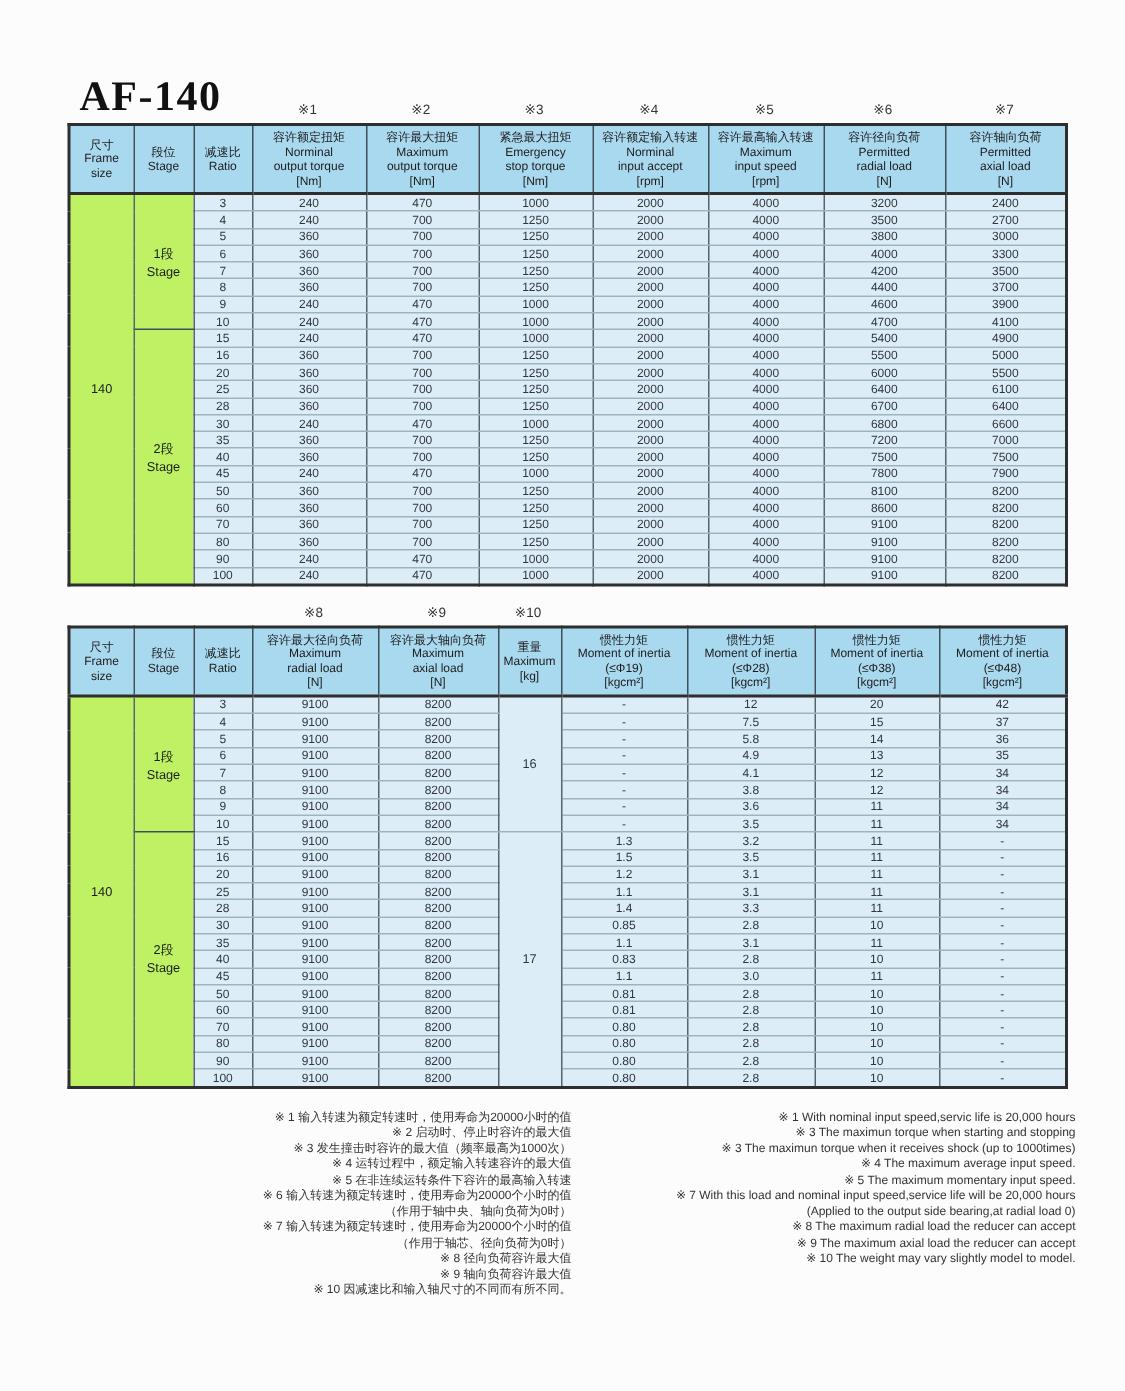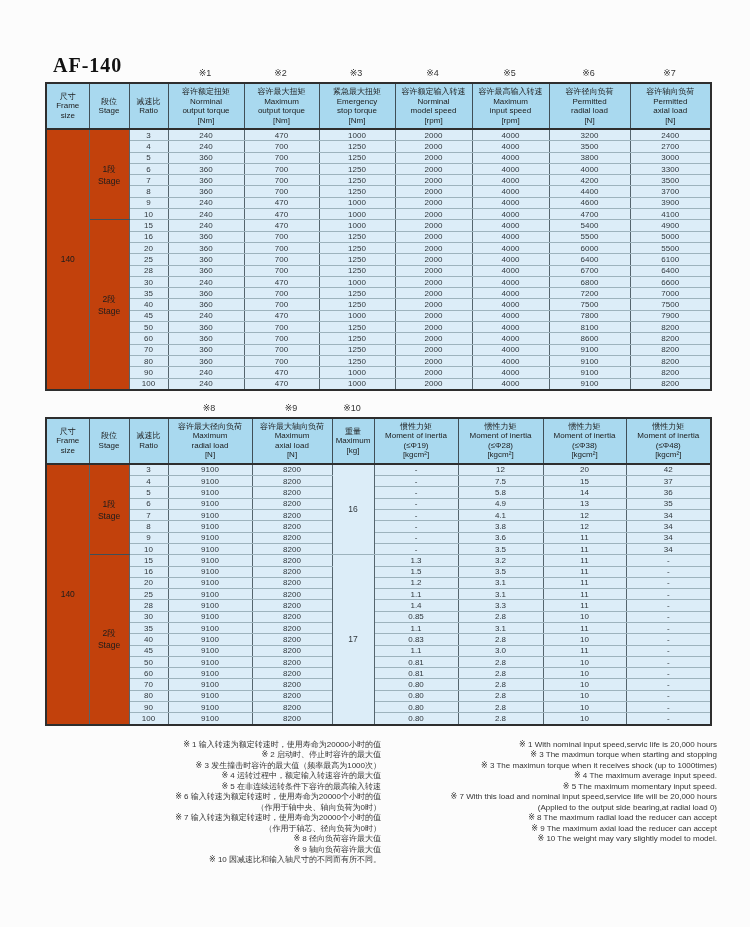"AF-140" .page-title { font-size: 20px -> 28px }
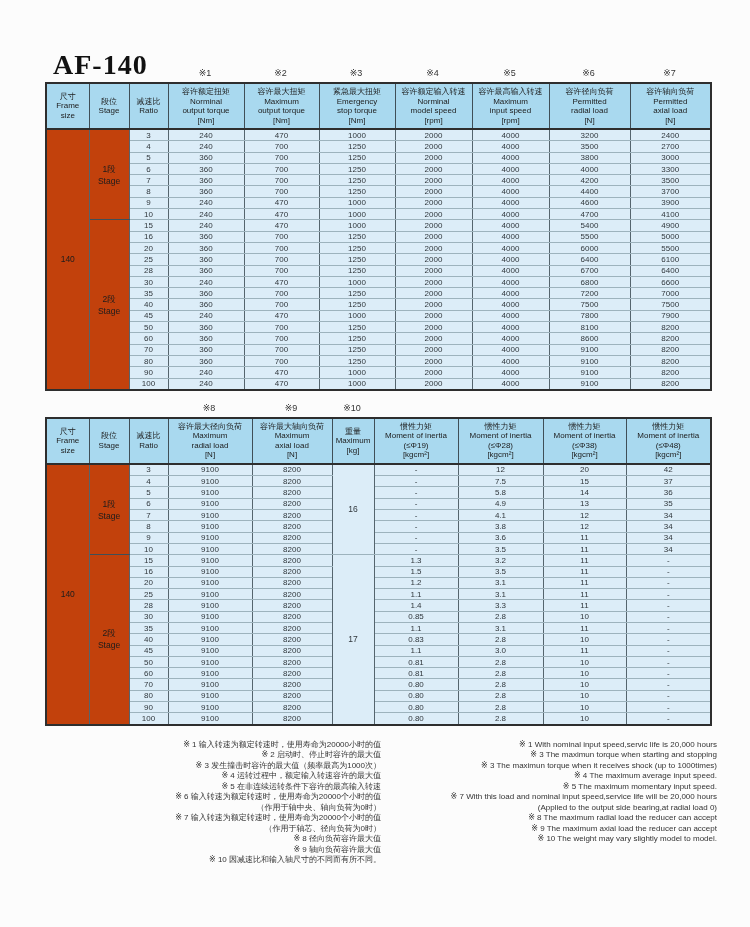"容许额定输入转速" th { text: model speed -> input accept }
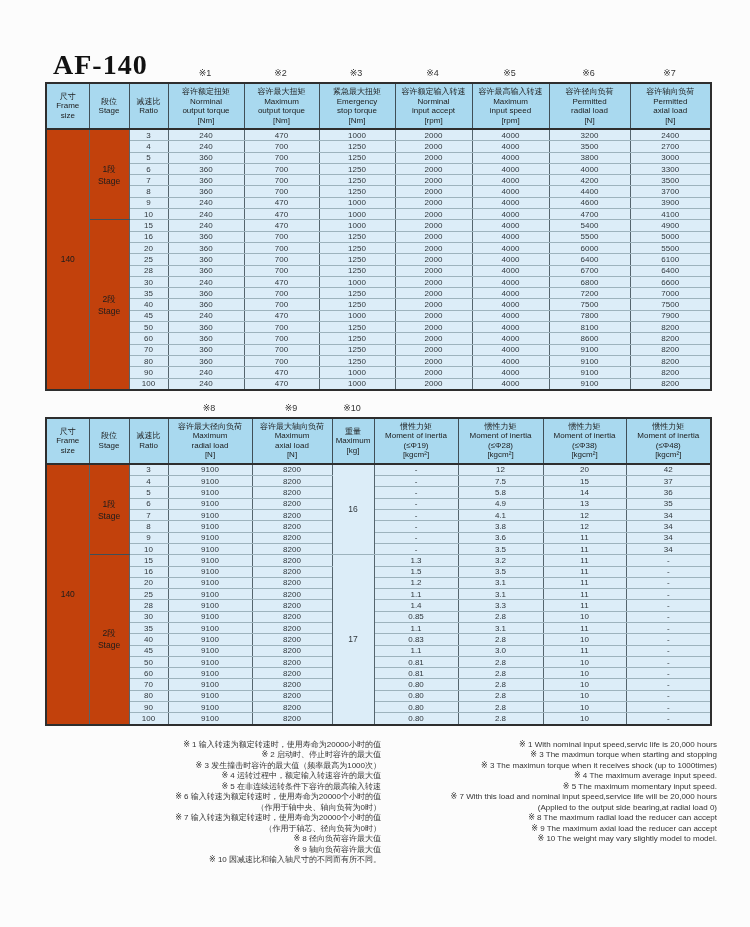"1段" table.spec td.group { background: #c2410c -> #bef264 }
